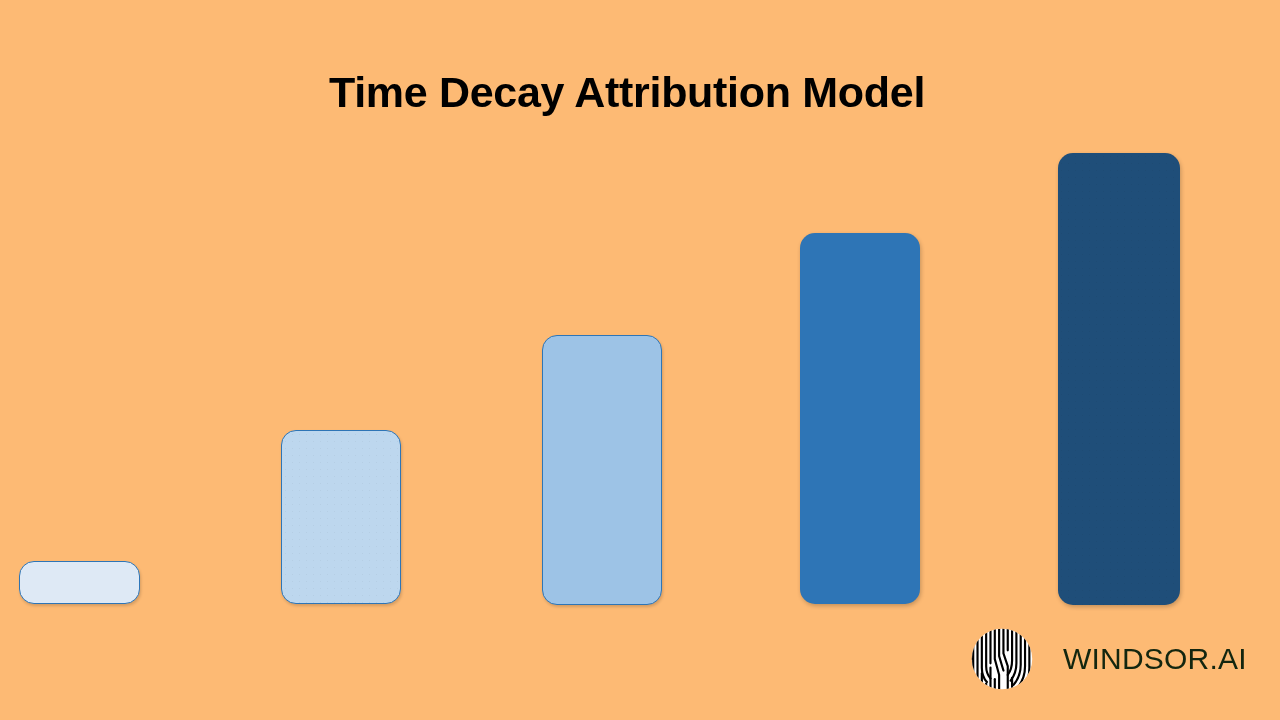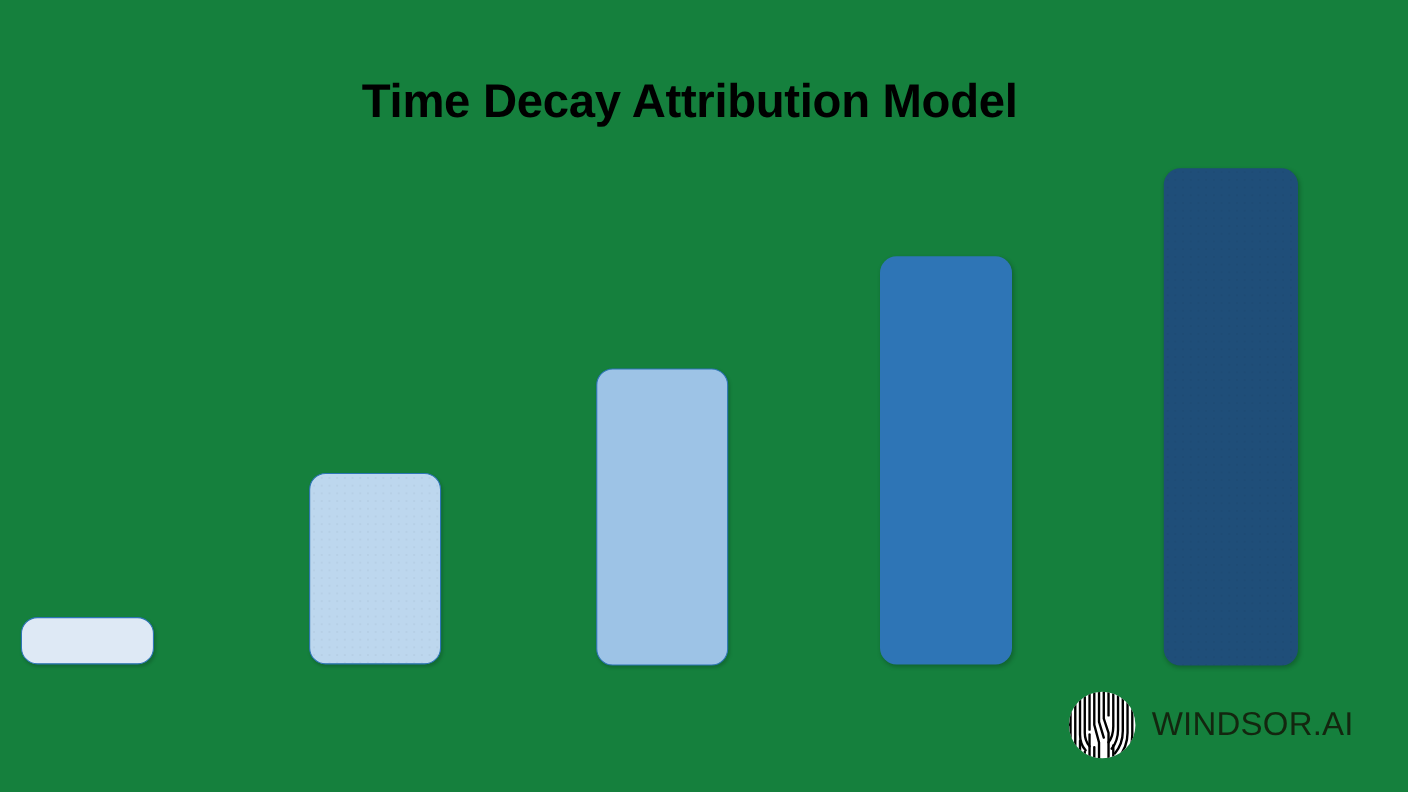"Time Decay Attribution Model" #slide { background: #15803d -> #fdba74 }
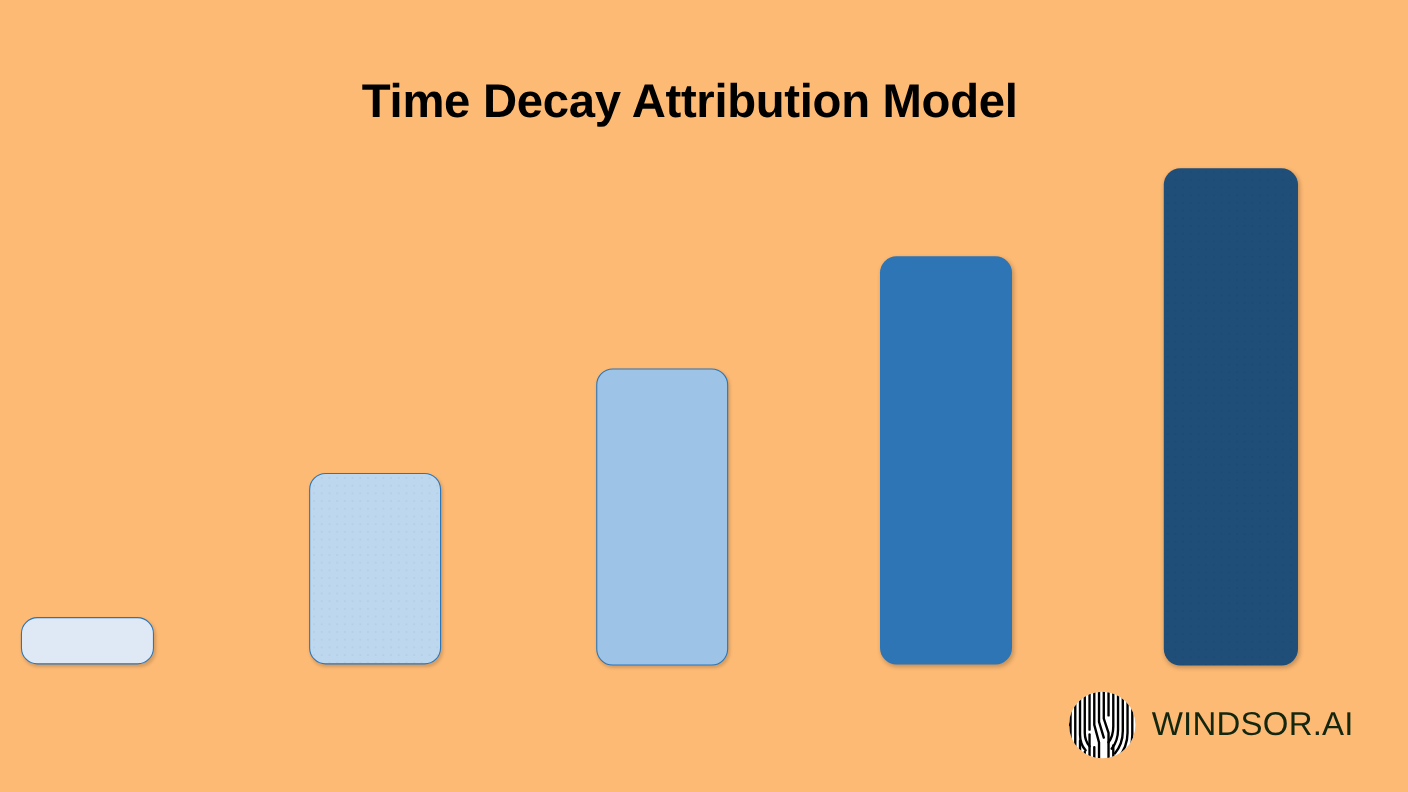"WINDSOR.AI" #logo { gap: 9px -> 25px }
